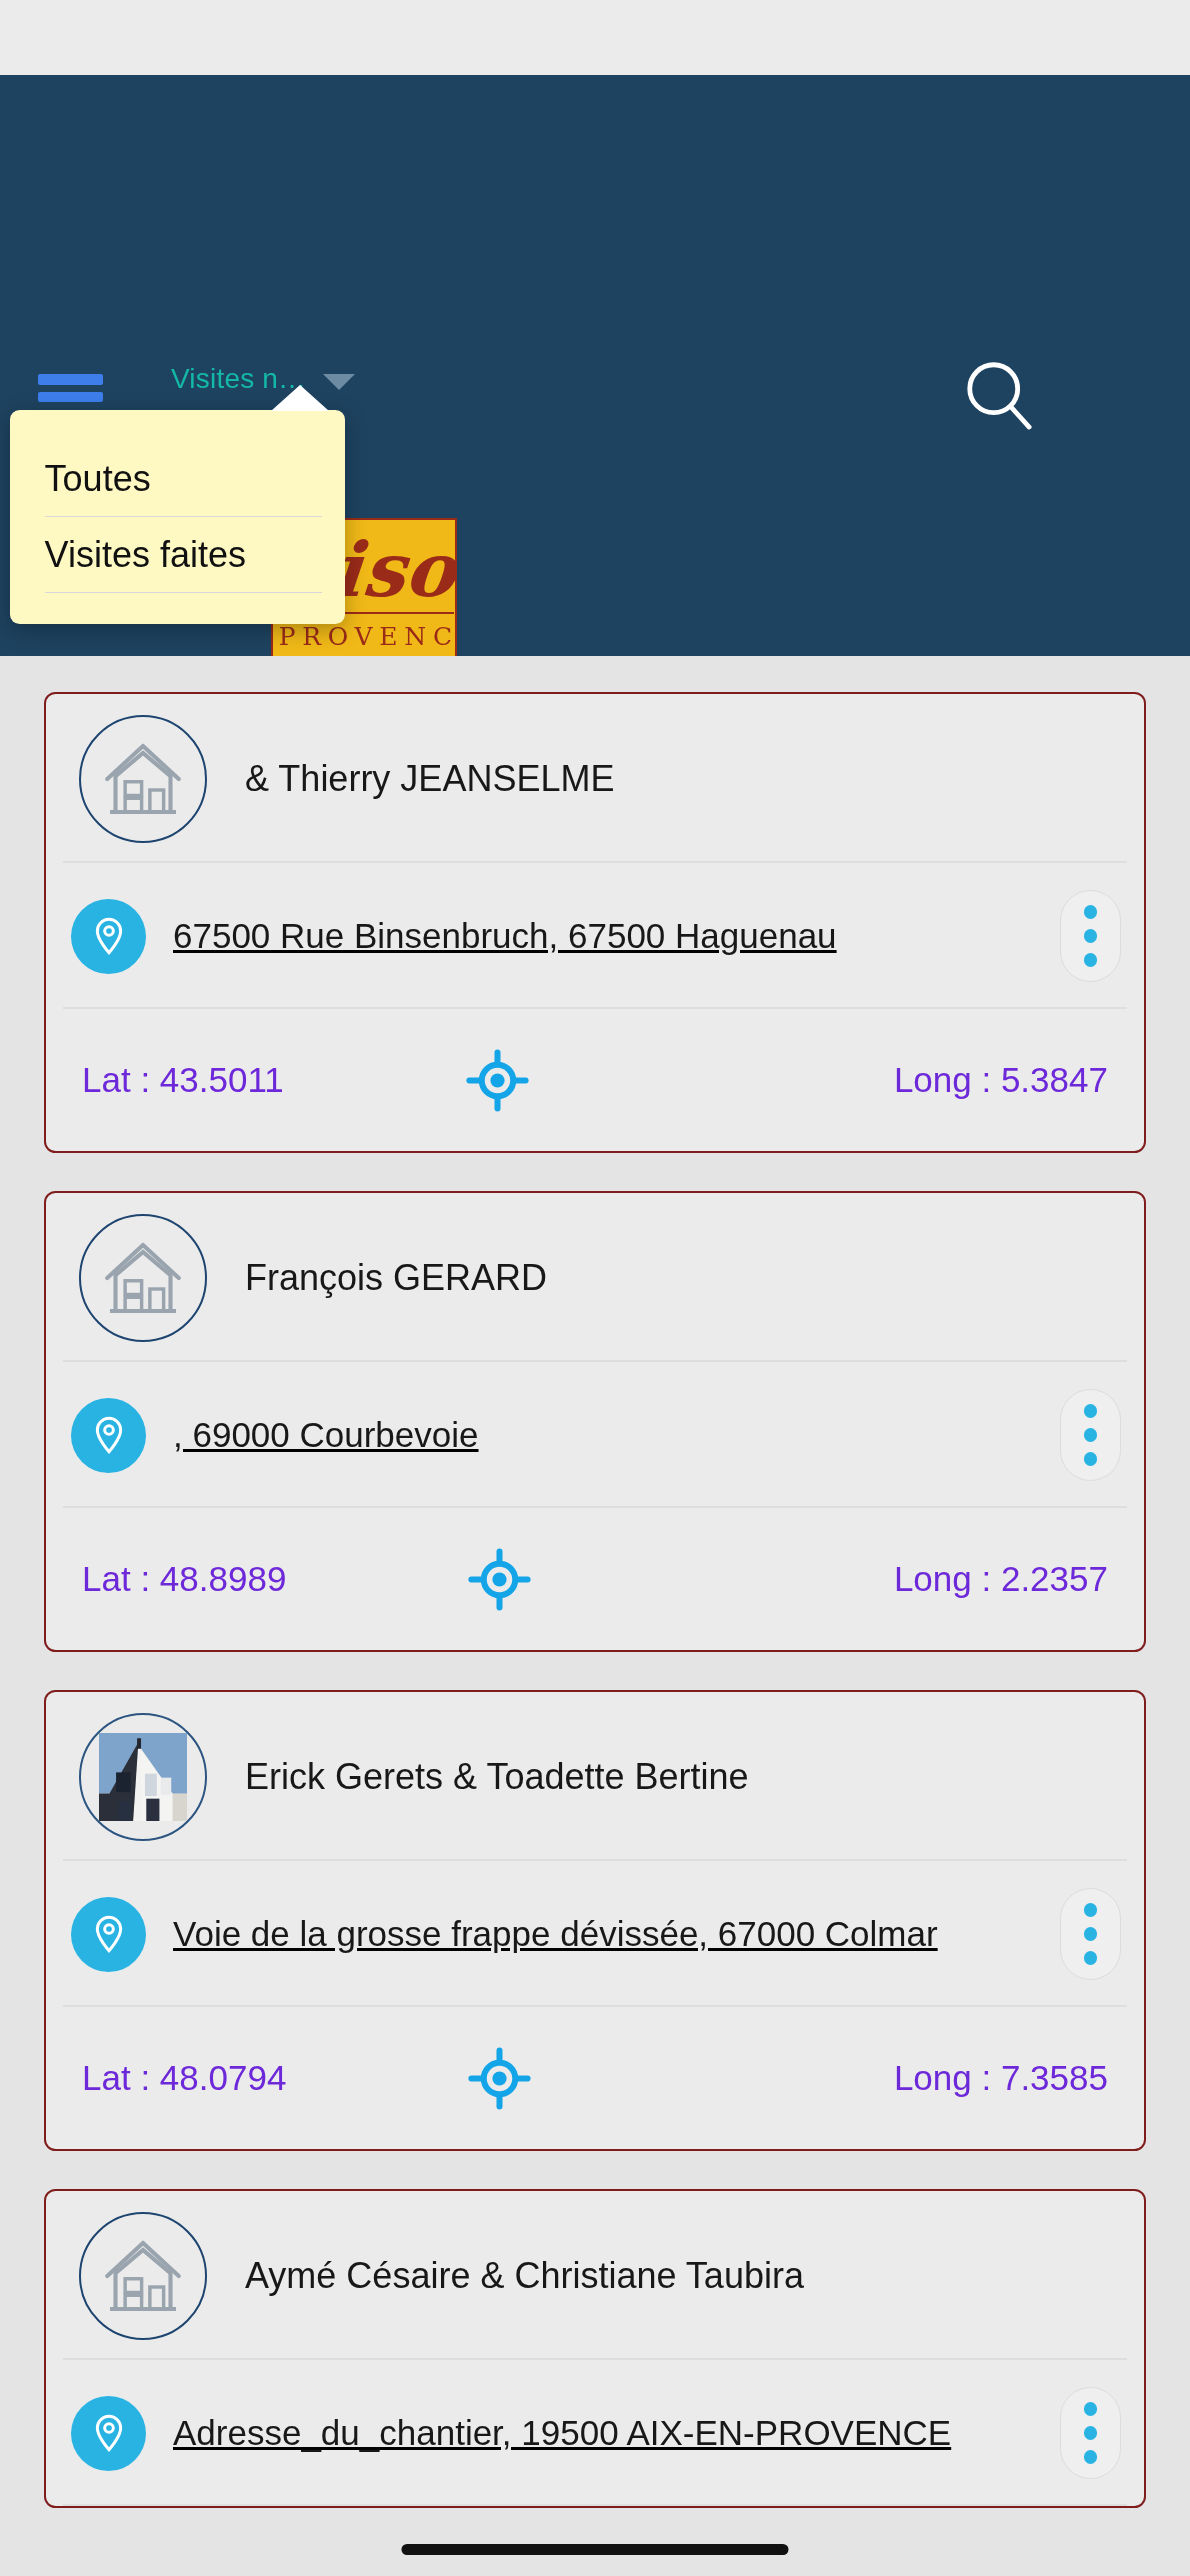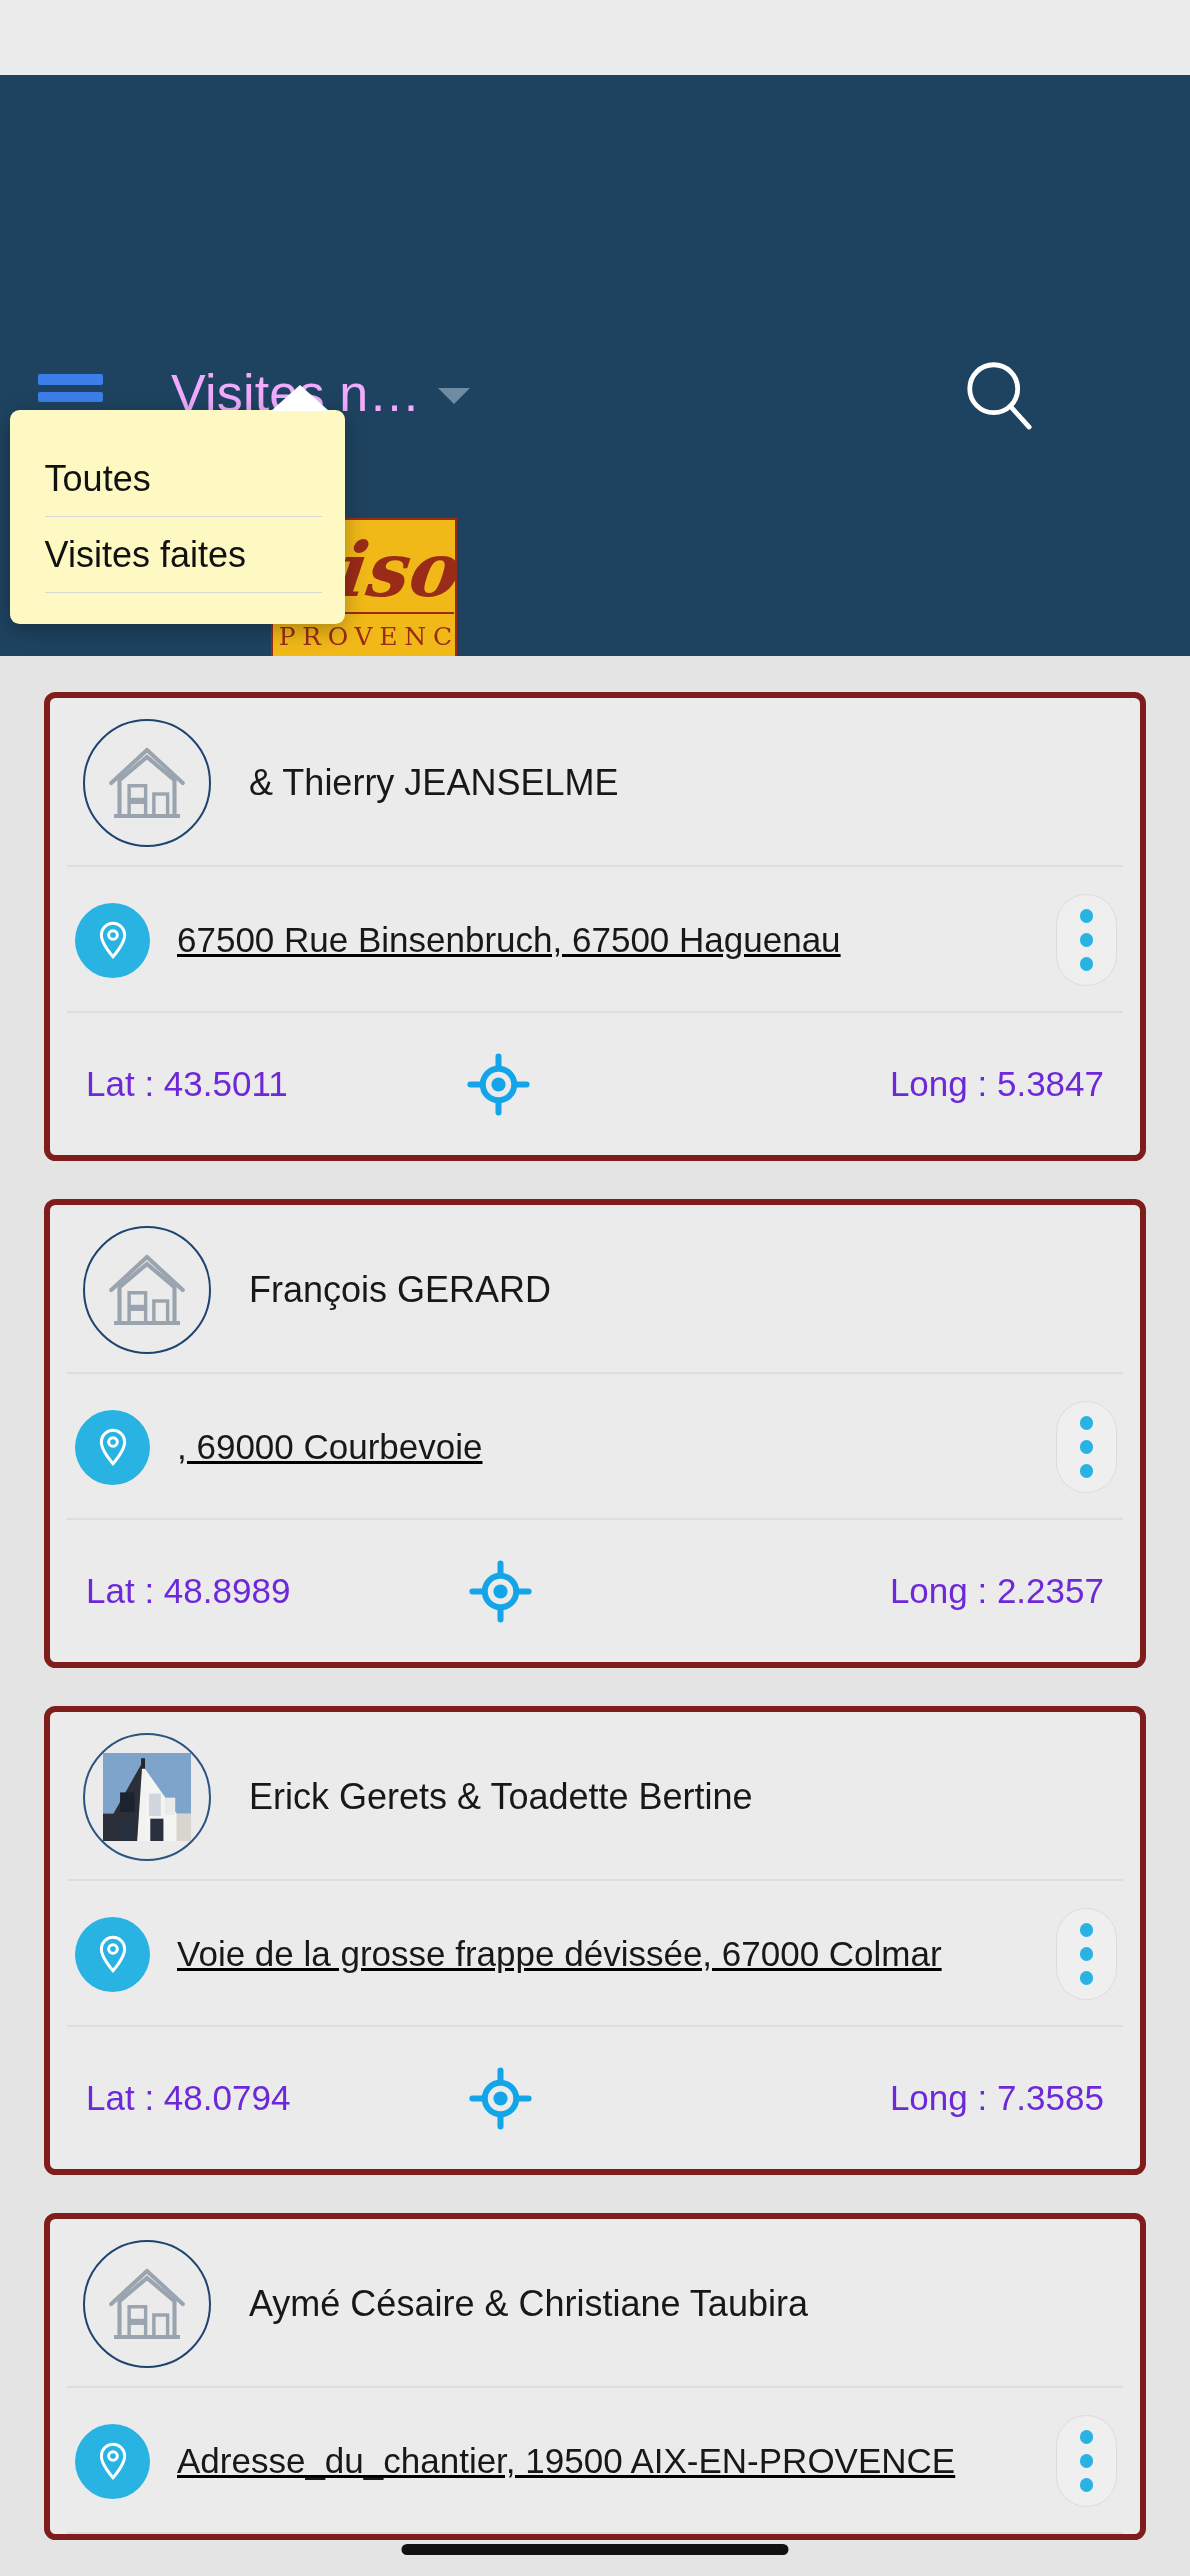"Visites n…" .filter-label { color: #f0abfc -> #14b8a6; font-size: 52px -> 28px }
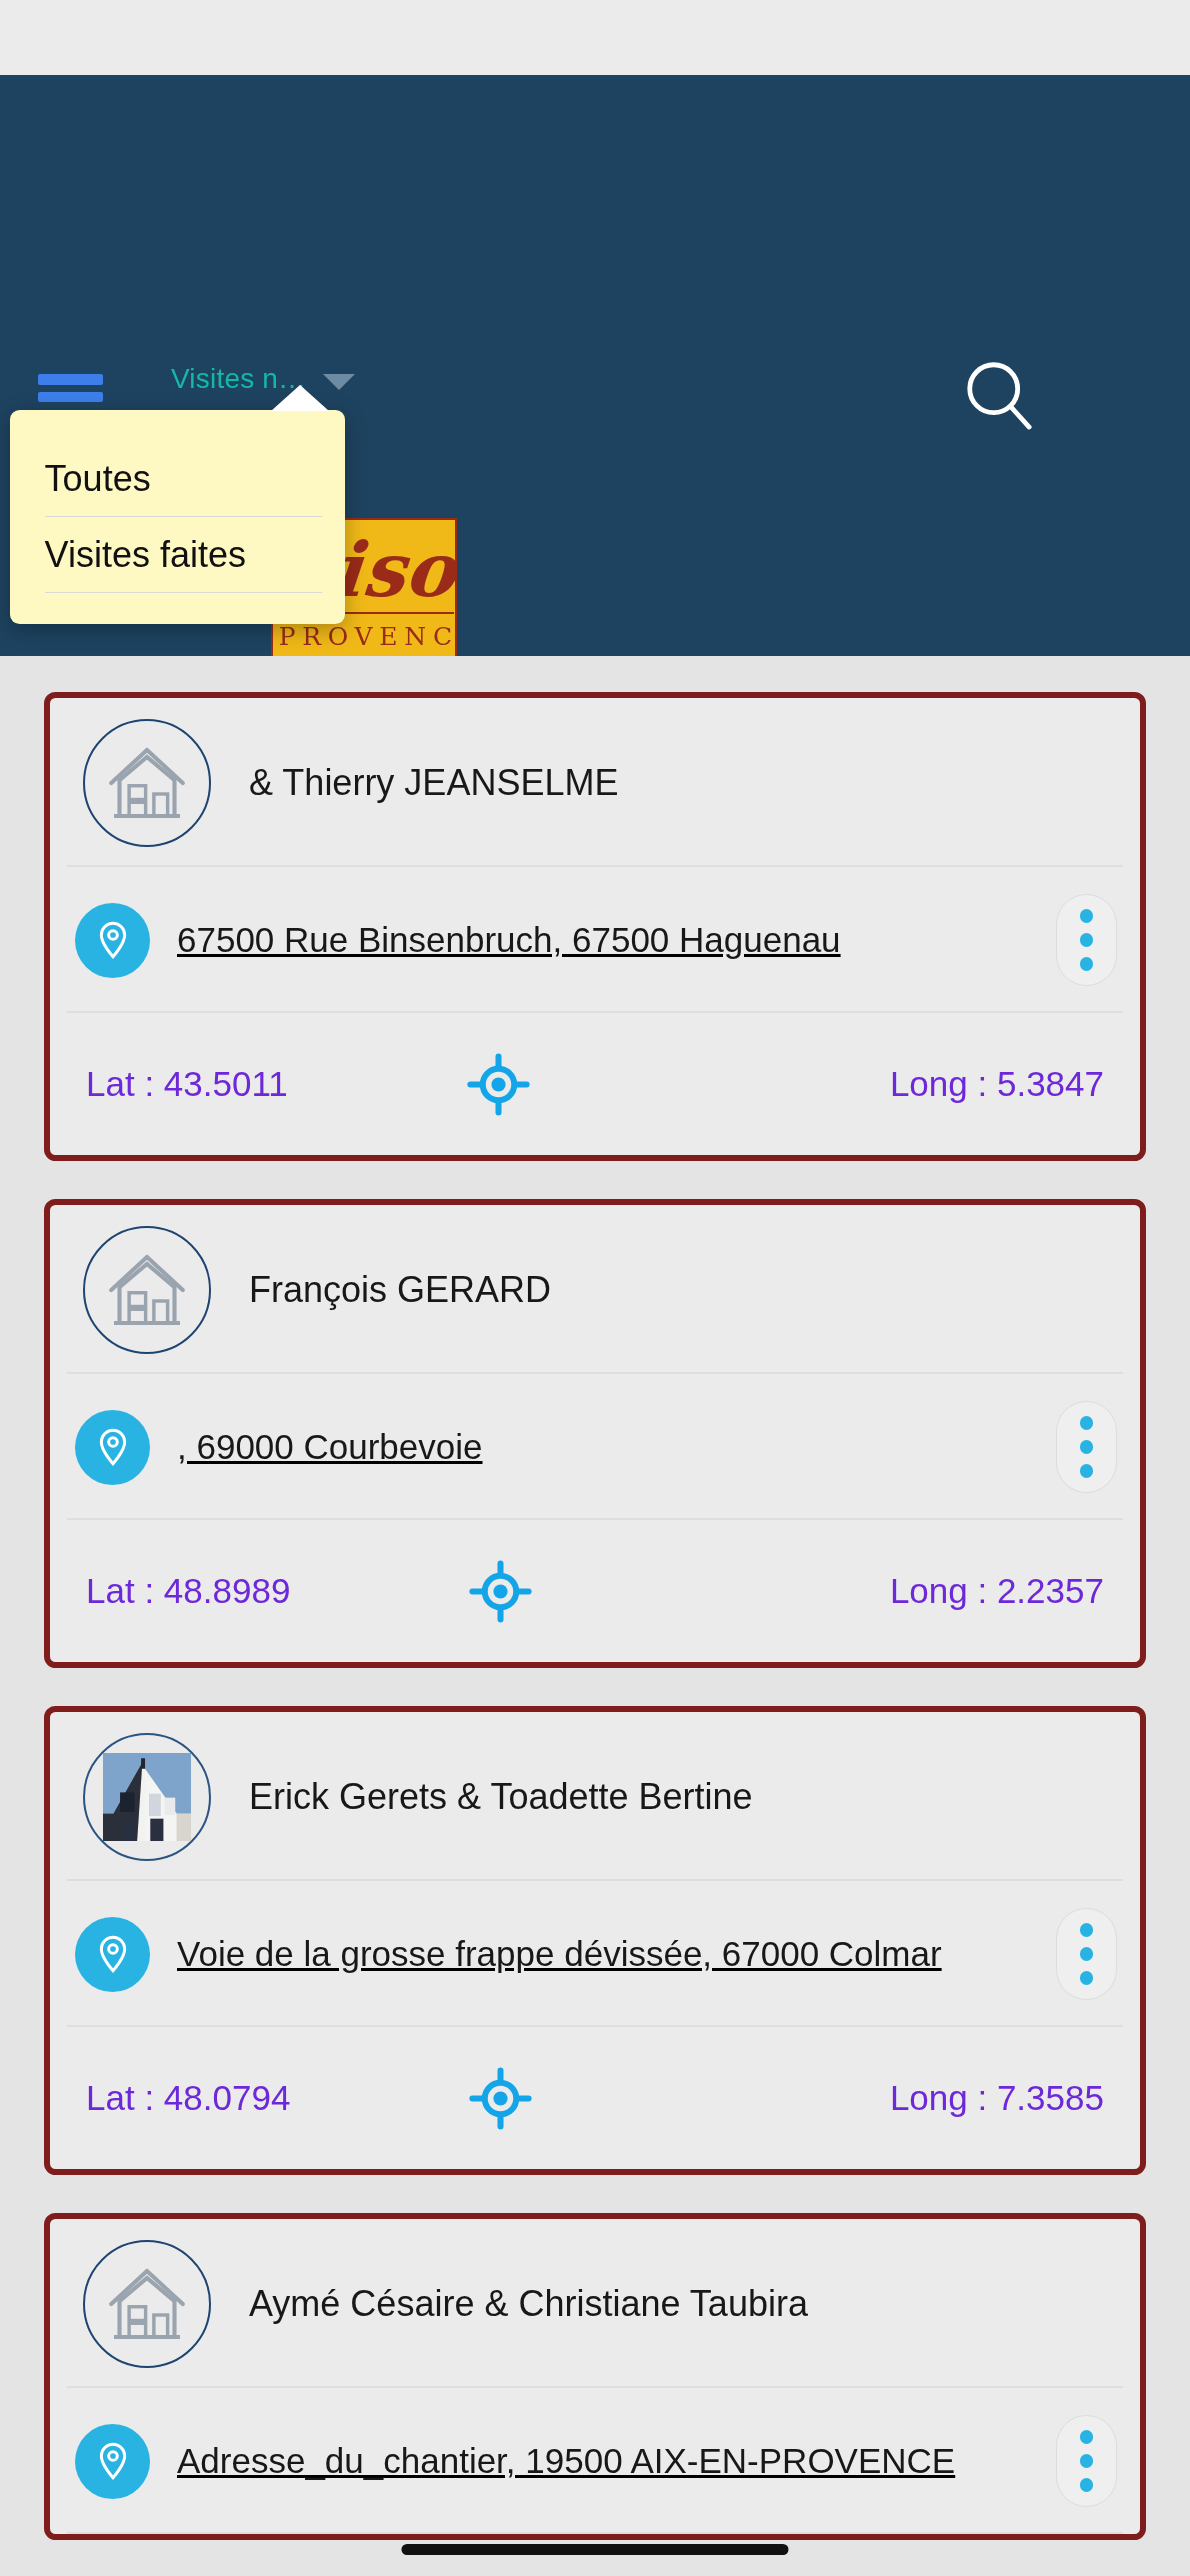"& Thierry JEANSELME" .card { border: 6px solid #7f1d1d -> 2px solid #7f1d1d }
